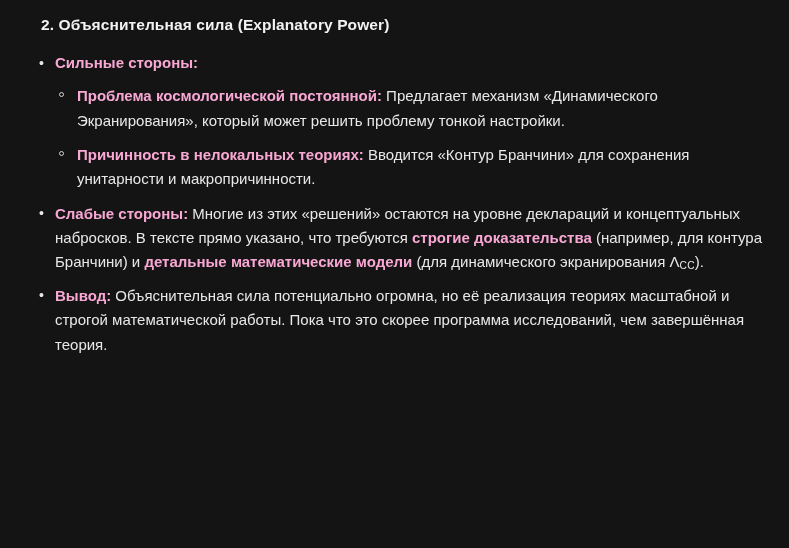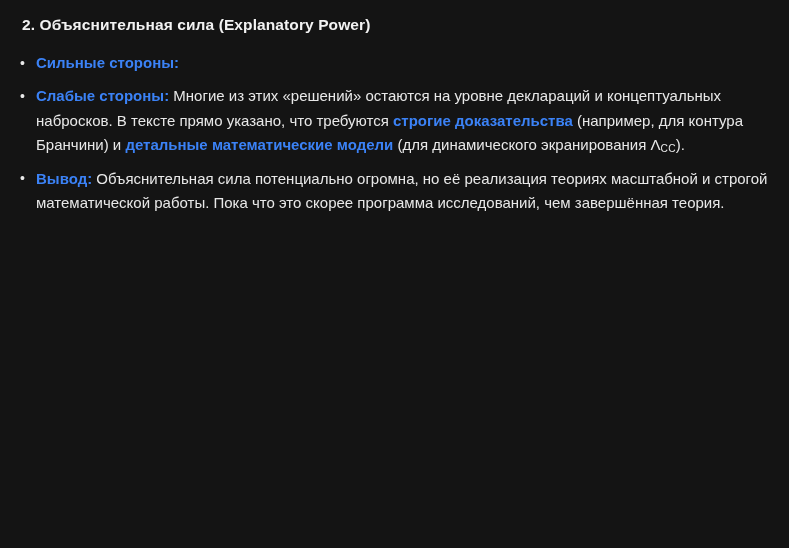"2. Объяснительная сила (Explanatory" .page { margin-left: none -> 19px }
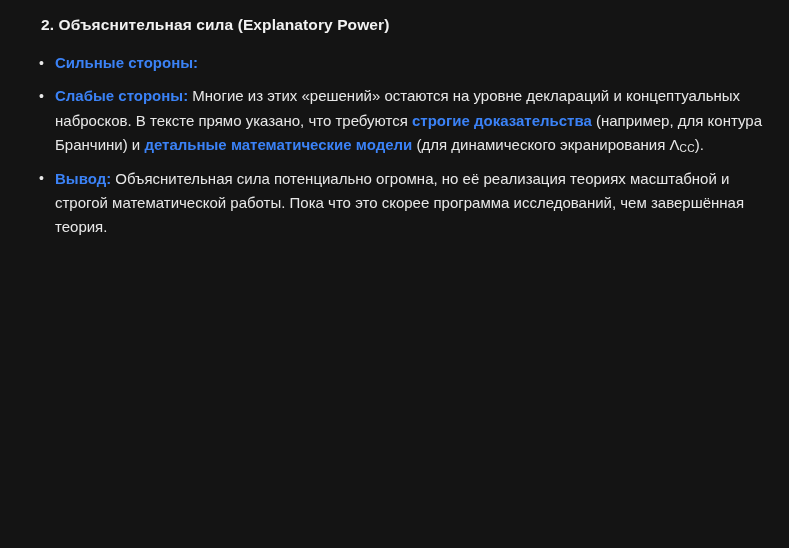"Сильные стороны:" b, .b { color: #3b82f6 -> #f9a8d4 }
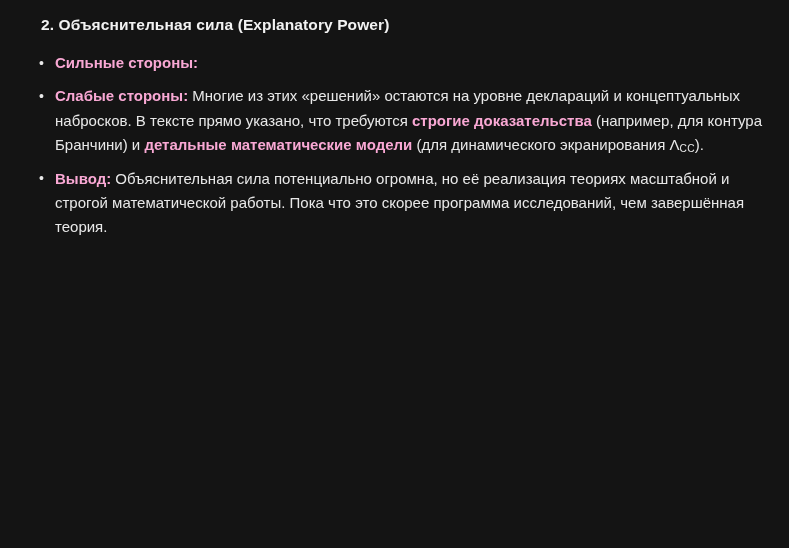"Проблема космологической постоянной:" li { html: none -> <li> <span></span> <span><b>Проблема космологической постоянной:</b><span> Предлагает механизм «Динамического Экранирования», который может решить проблему тонкой настройки.</span></span> </li> }
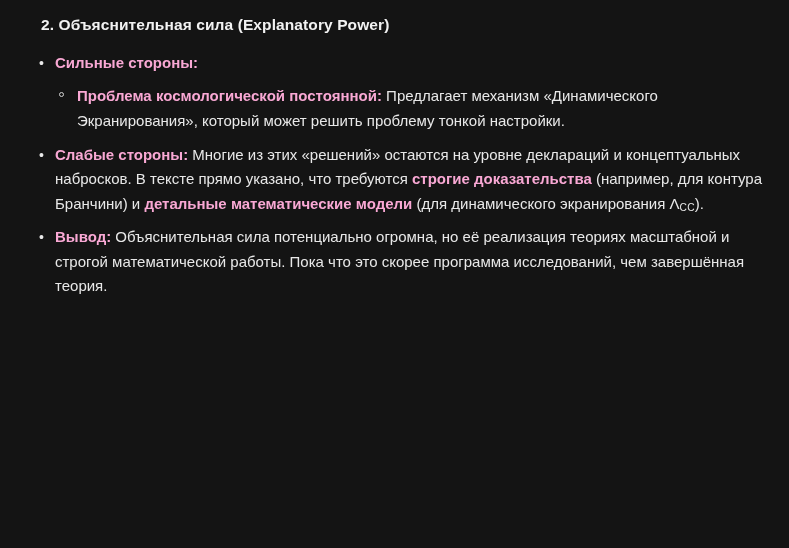"Причинность в нелокальных теориях:" li { html: none -> <li> <span></span> <span><b>Причинность в нелокальных теориях:</b><span> Вводится «Контур Бранчини» для сохранения унитарности и макропричинности.</span></span> </li> }
